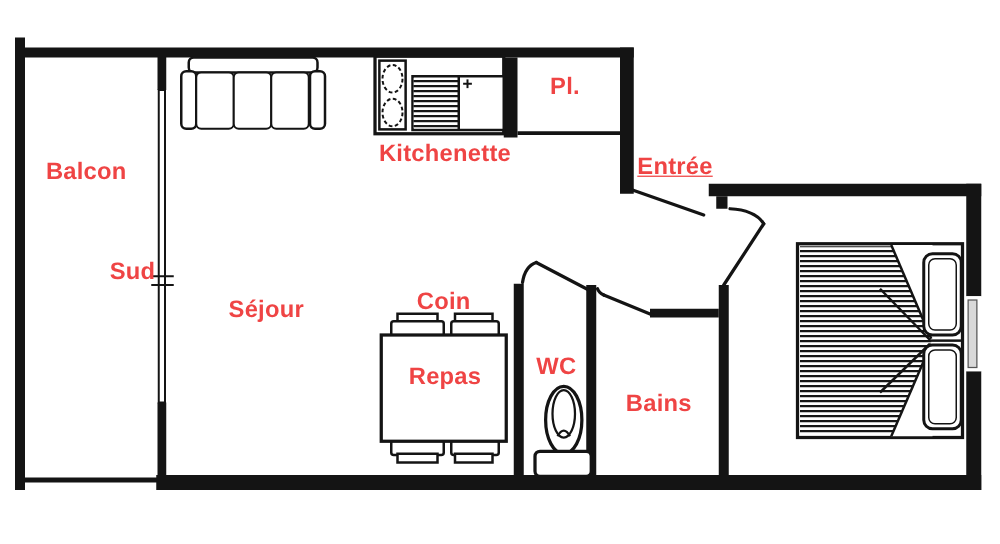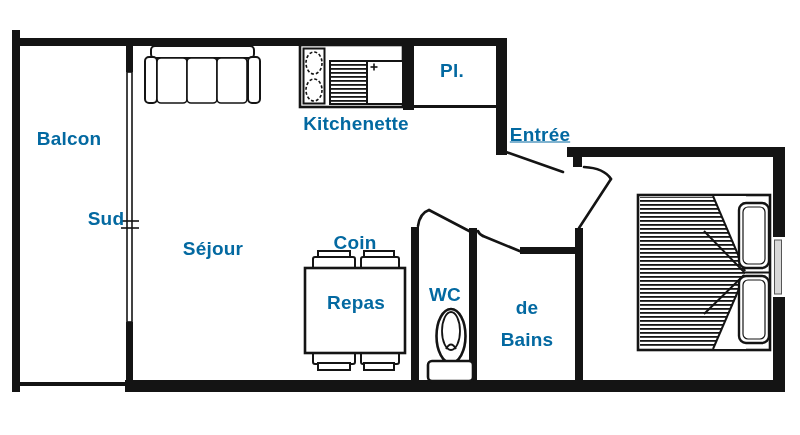"Pl." .lbl { color: #0369a1 -> #ef4444 }
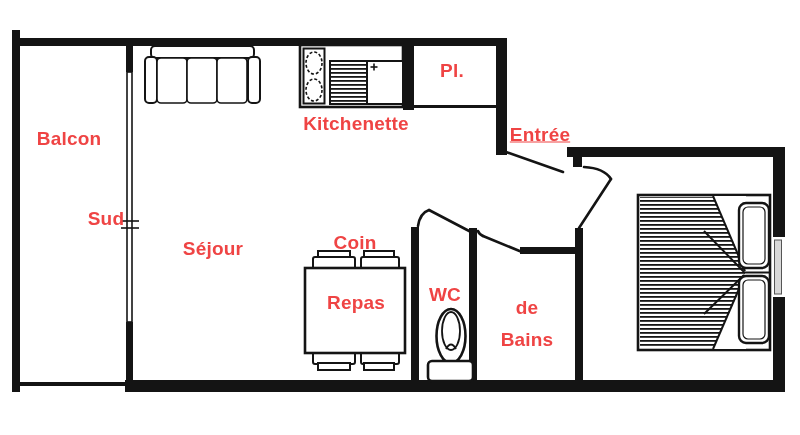"de" div { html: <div>de</div> -> none }
